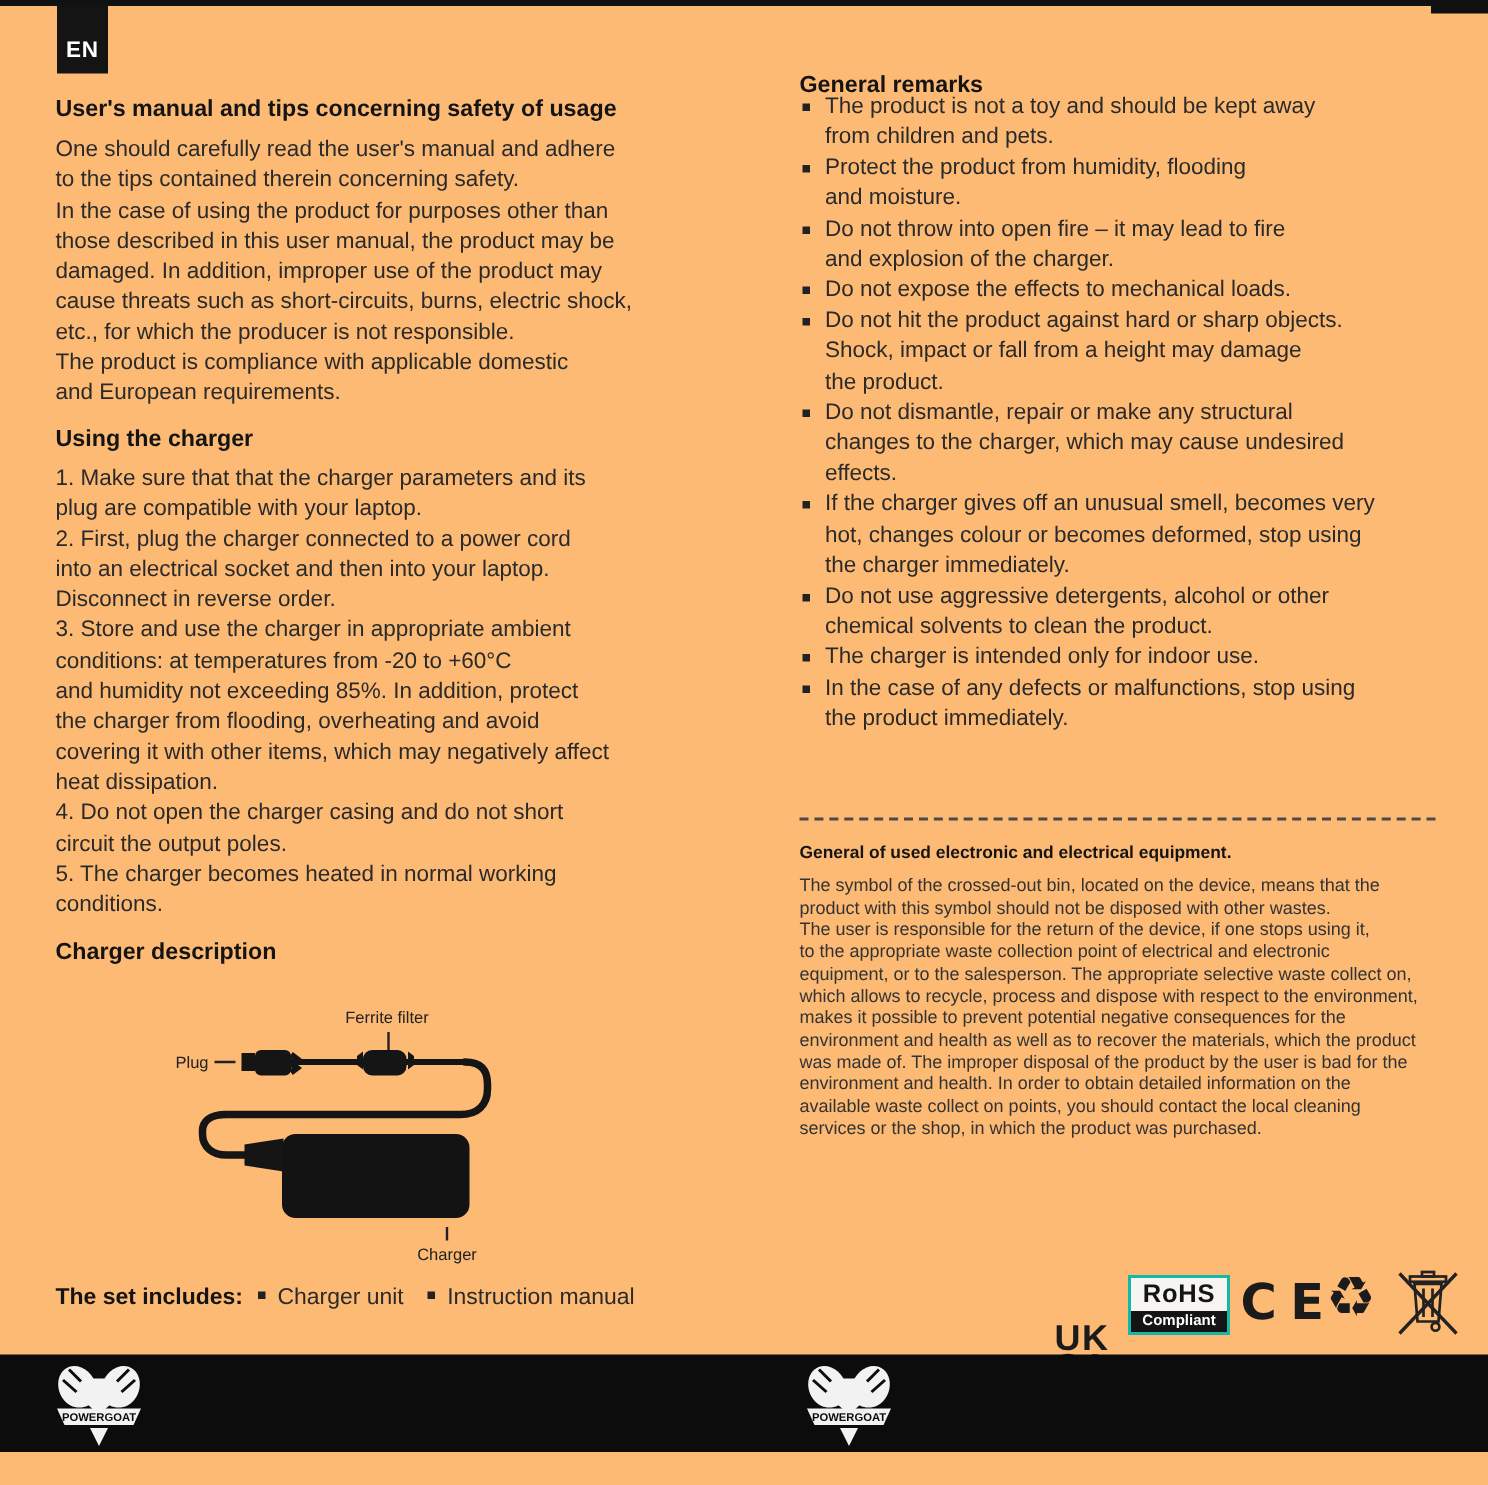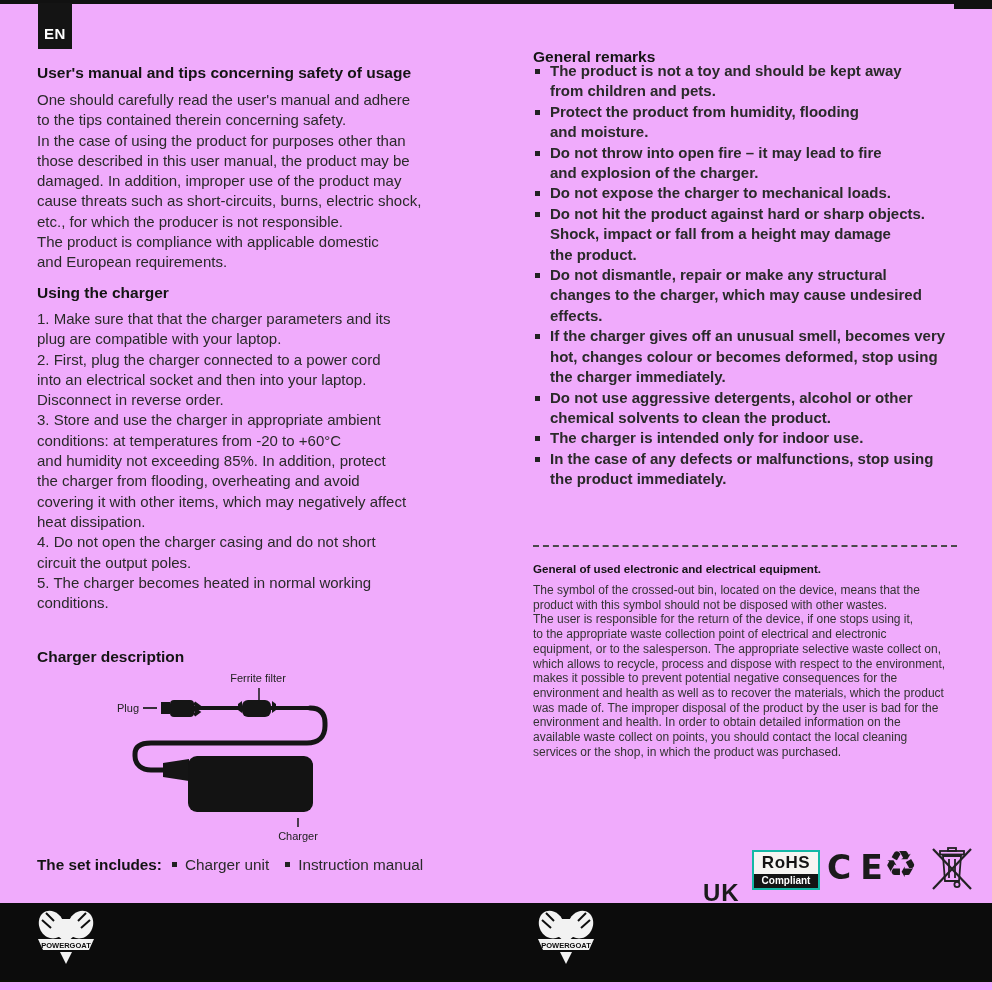"EN" #page { background: #f0abfc -> #fdba74 }
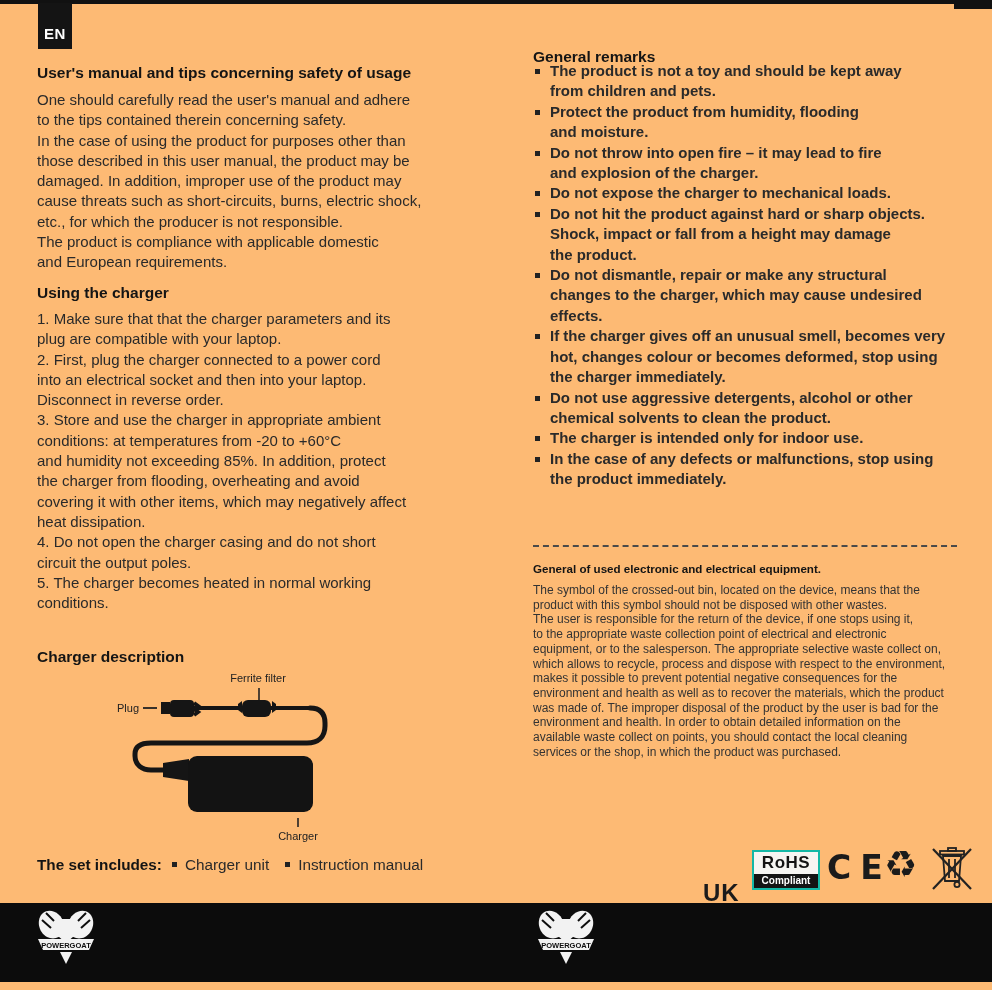"The product is not a" .r-bullets .bt { font-weight: bold -> none }
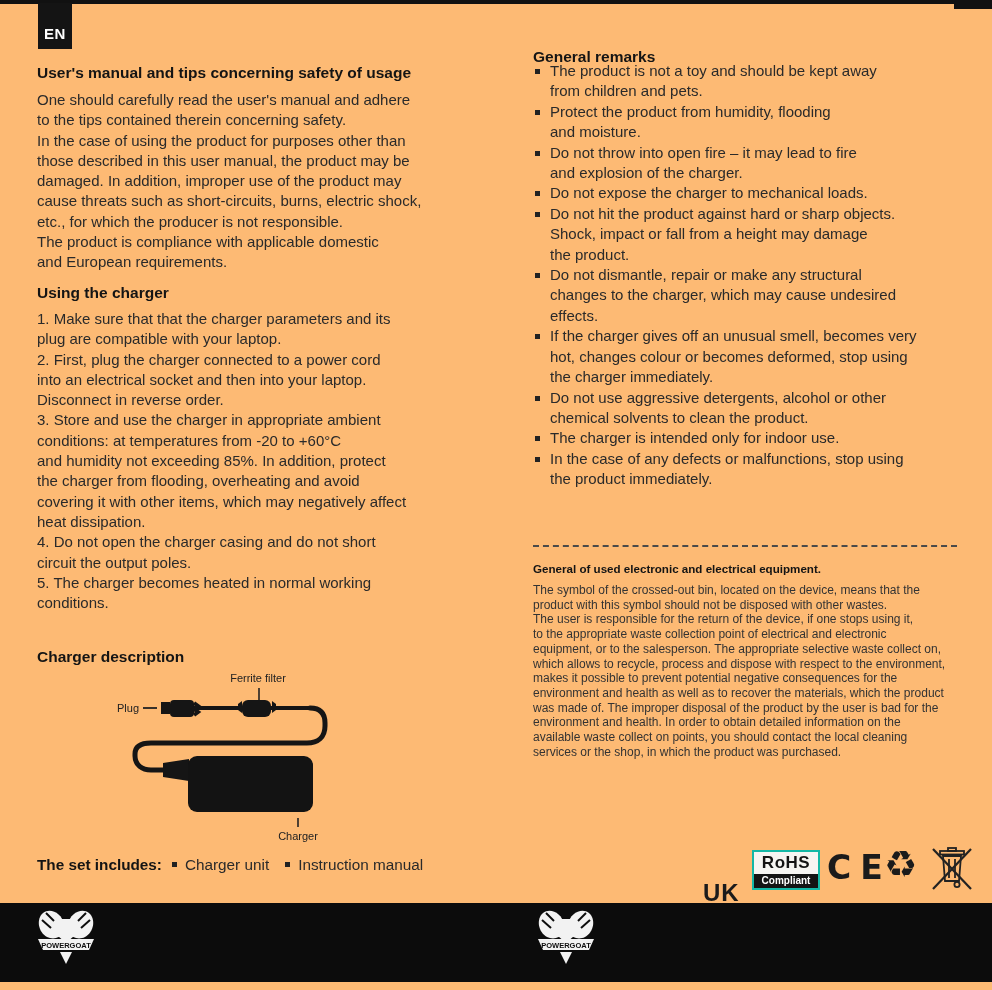"Do not expose the charger" span.bt { text: charger -> effects }
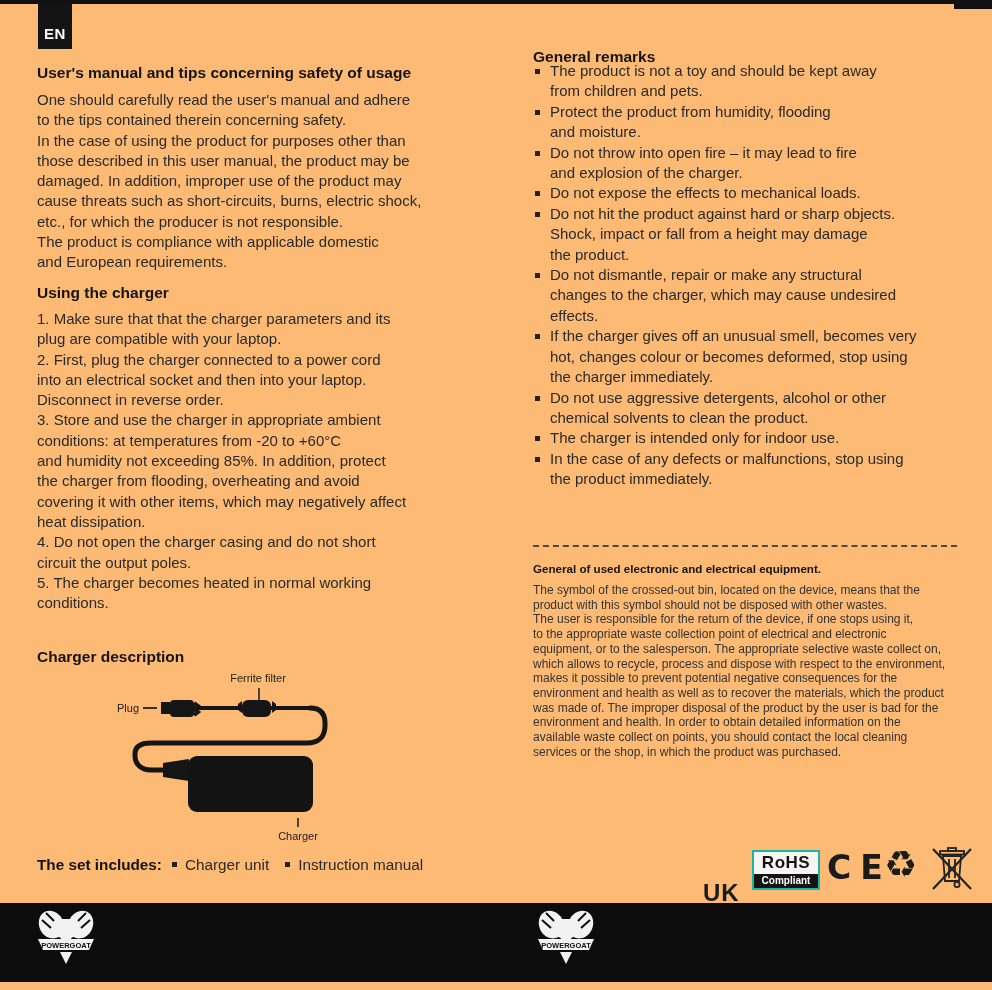"Charger description" .l-desc { top: 648px -> 626px }
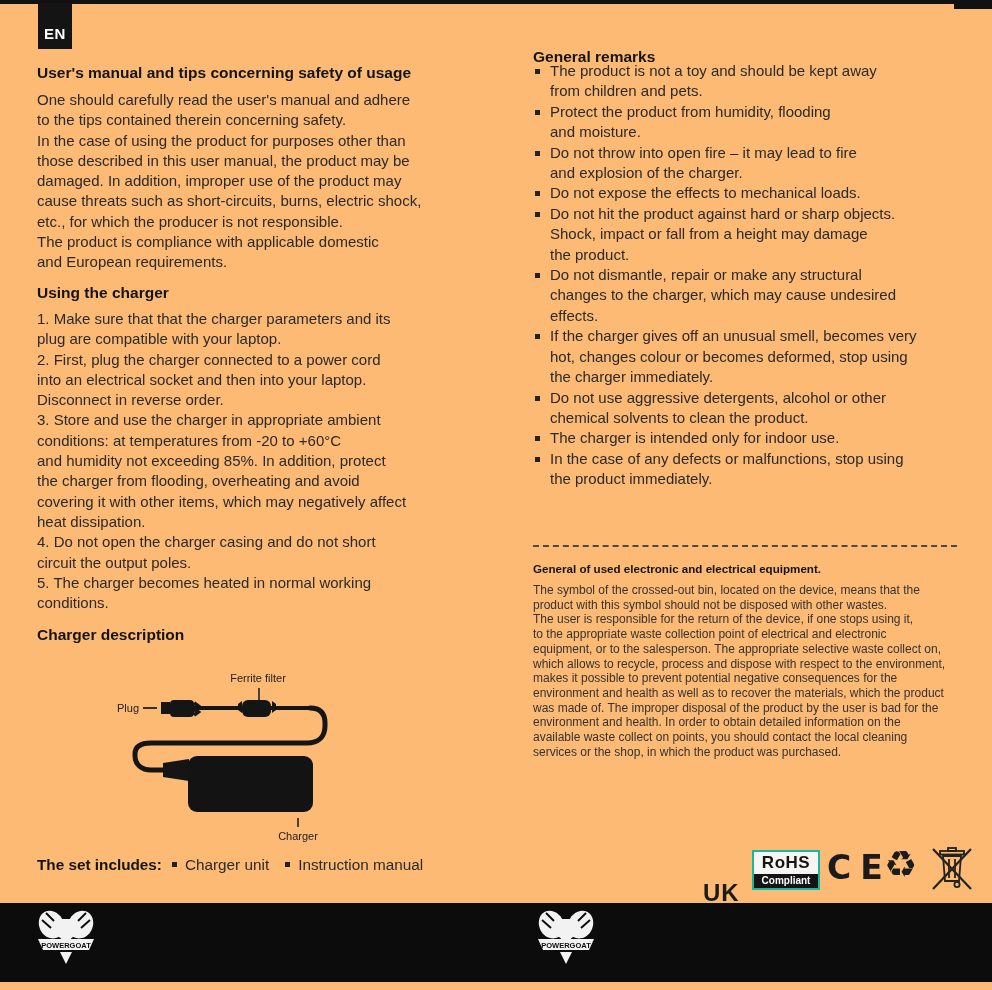"POWERGOAT" .footer-bar { height: 79px -> 65px }
